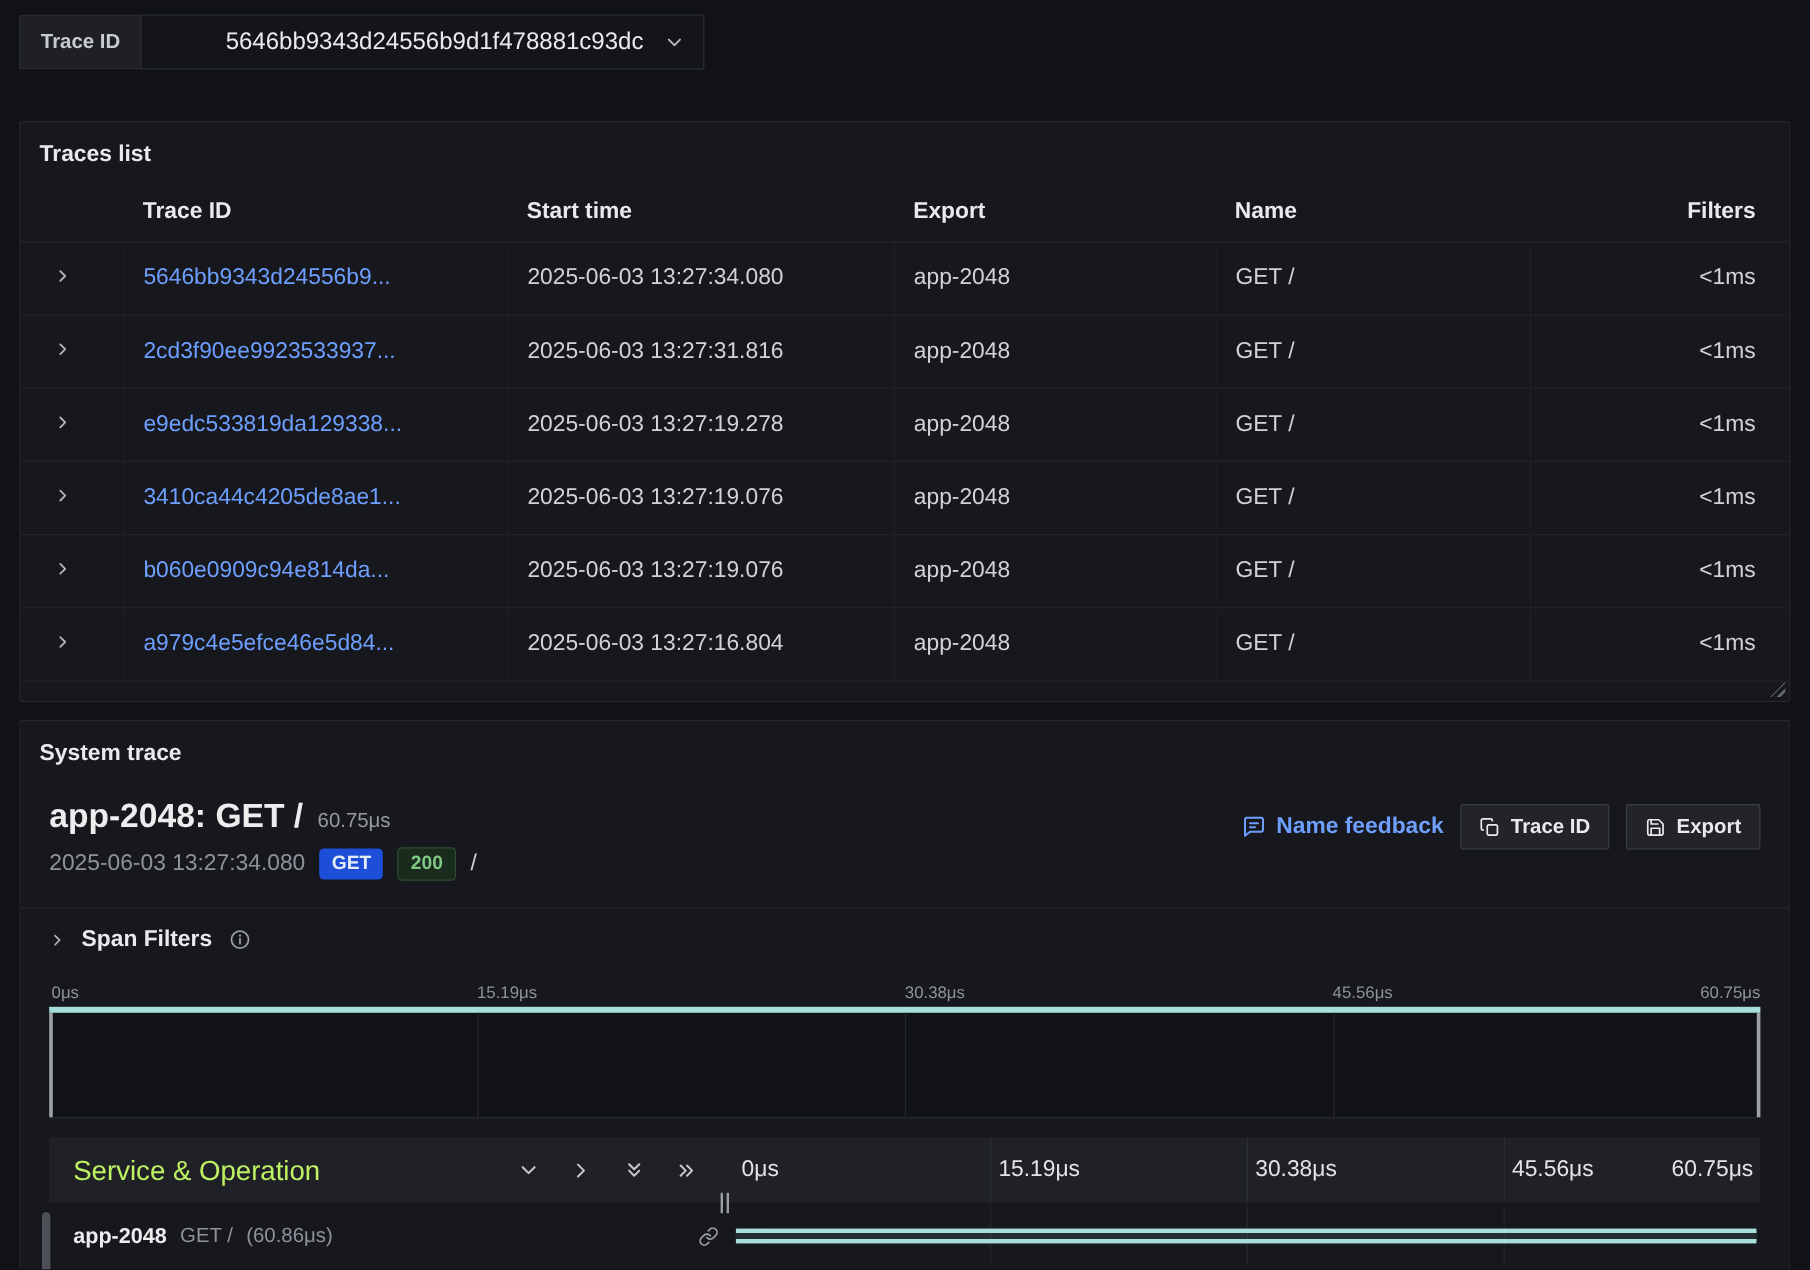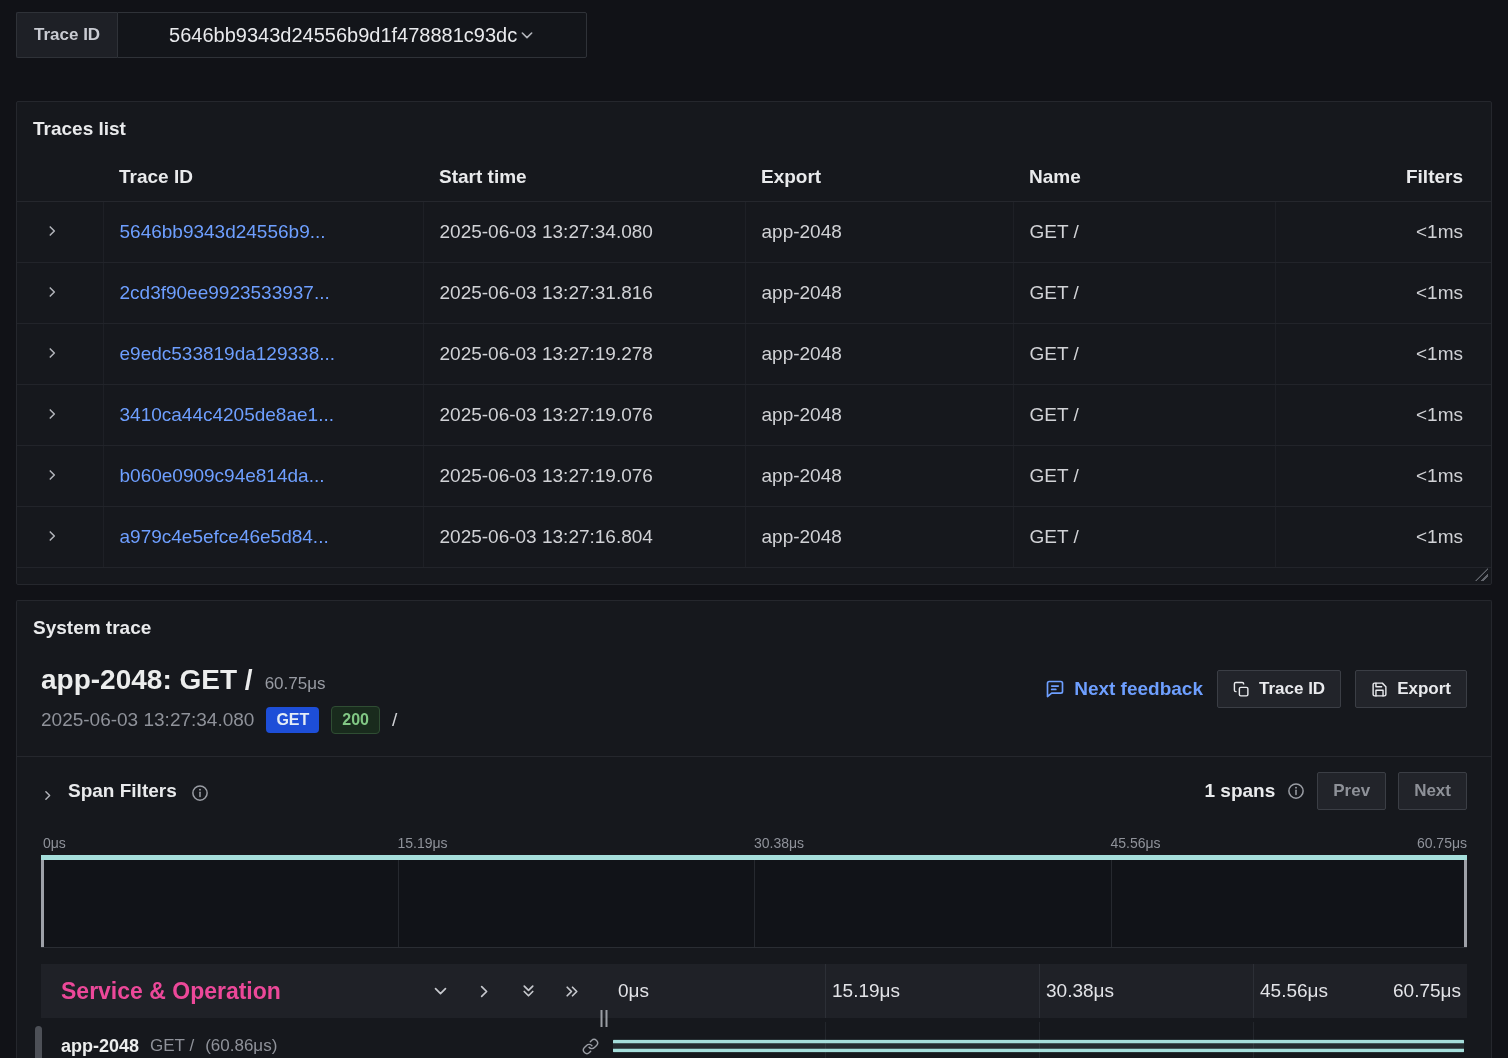"5646bb9343d24556b9d1f478881c93dc" .ts-value { gap: 2px -> 18px; justify-content: center -> flex-end }
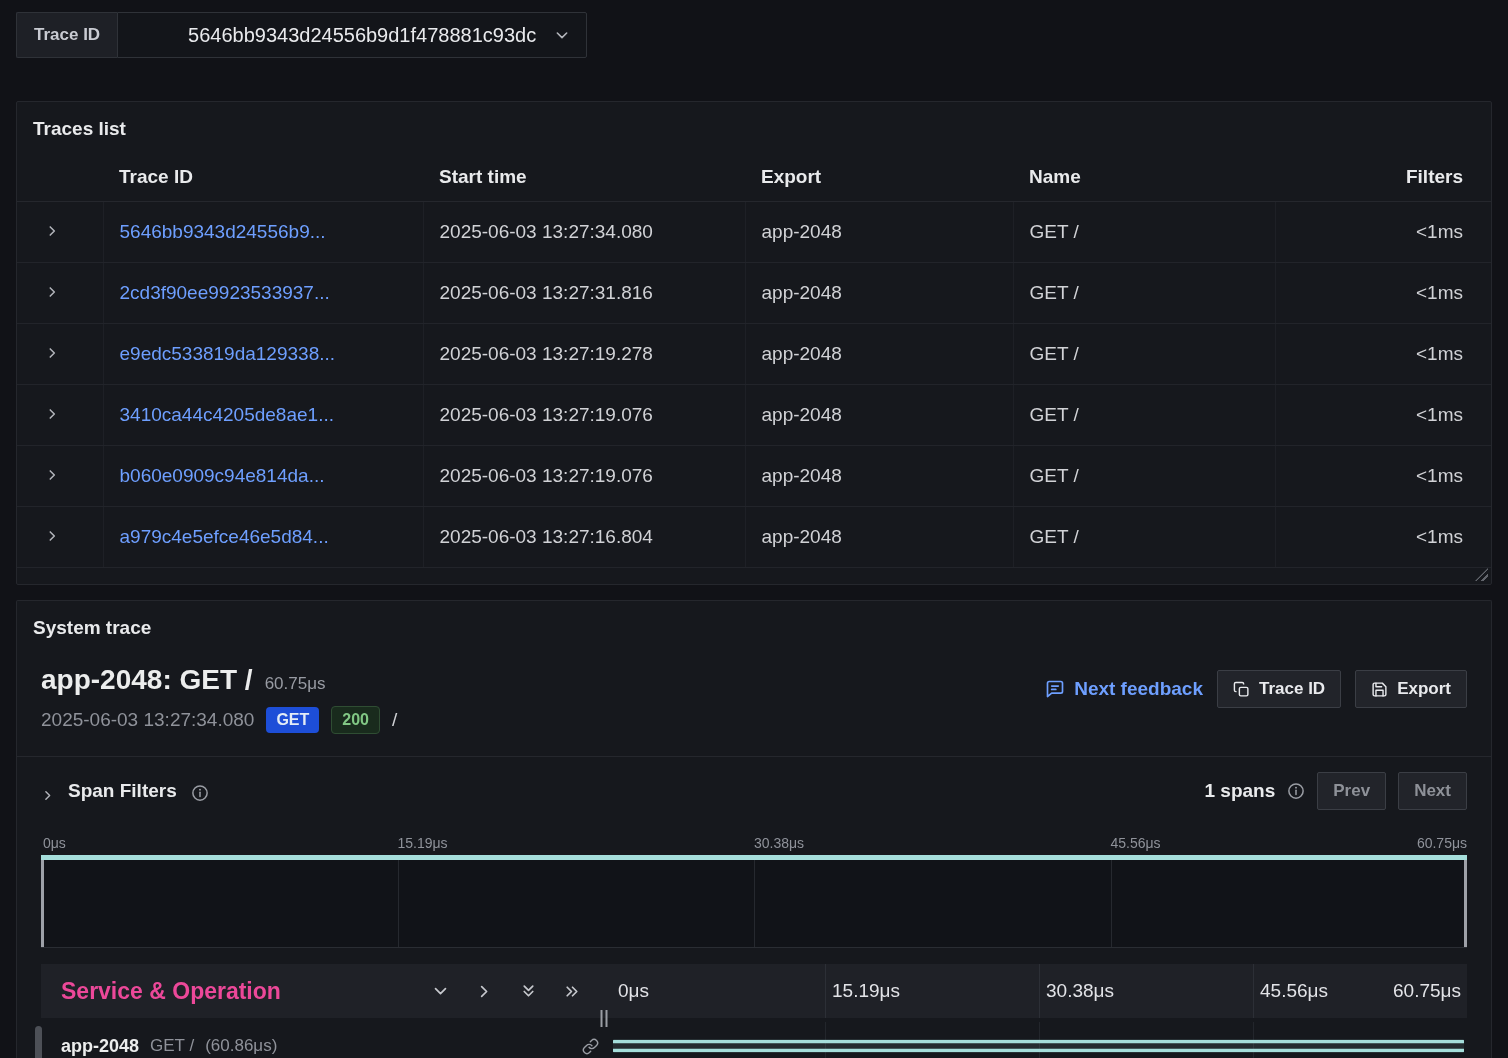"Next feedback" span { text: Next -> Name }
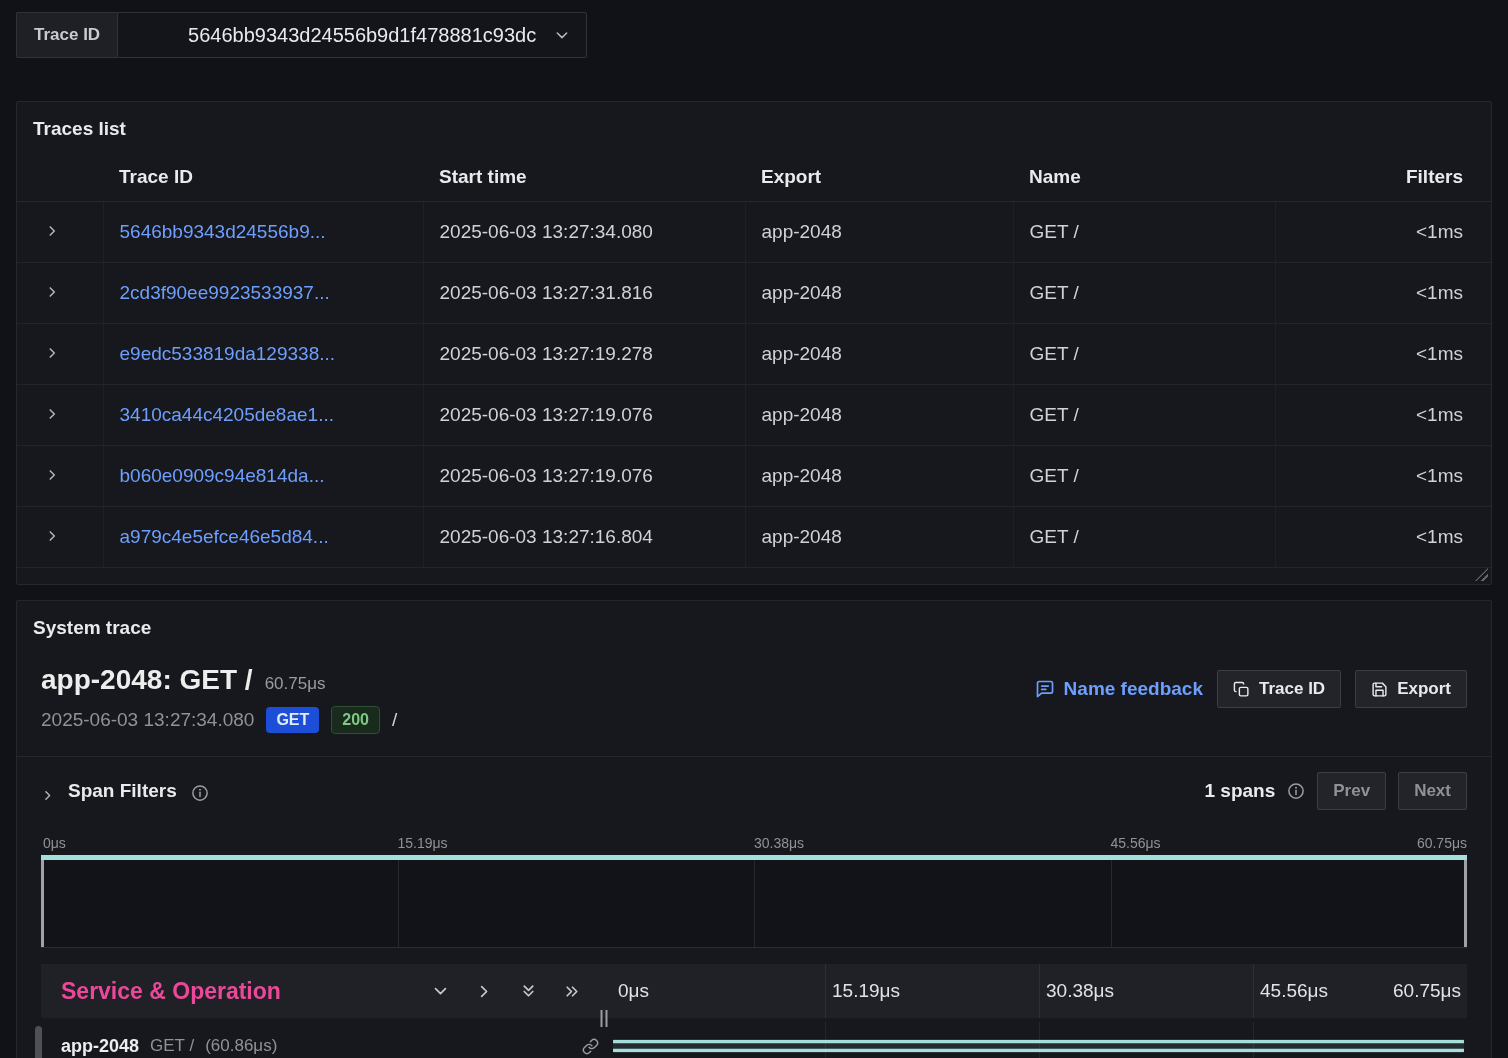"Span Filters" .sf-left { align-items: flex-end -> center }
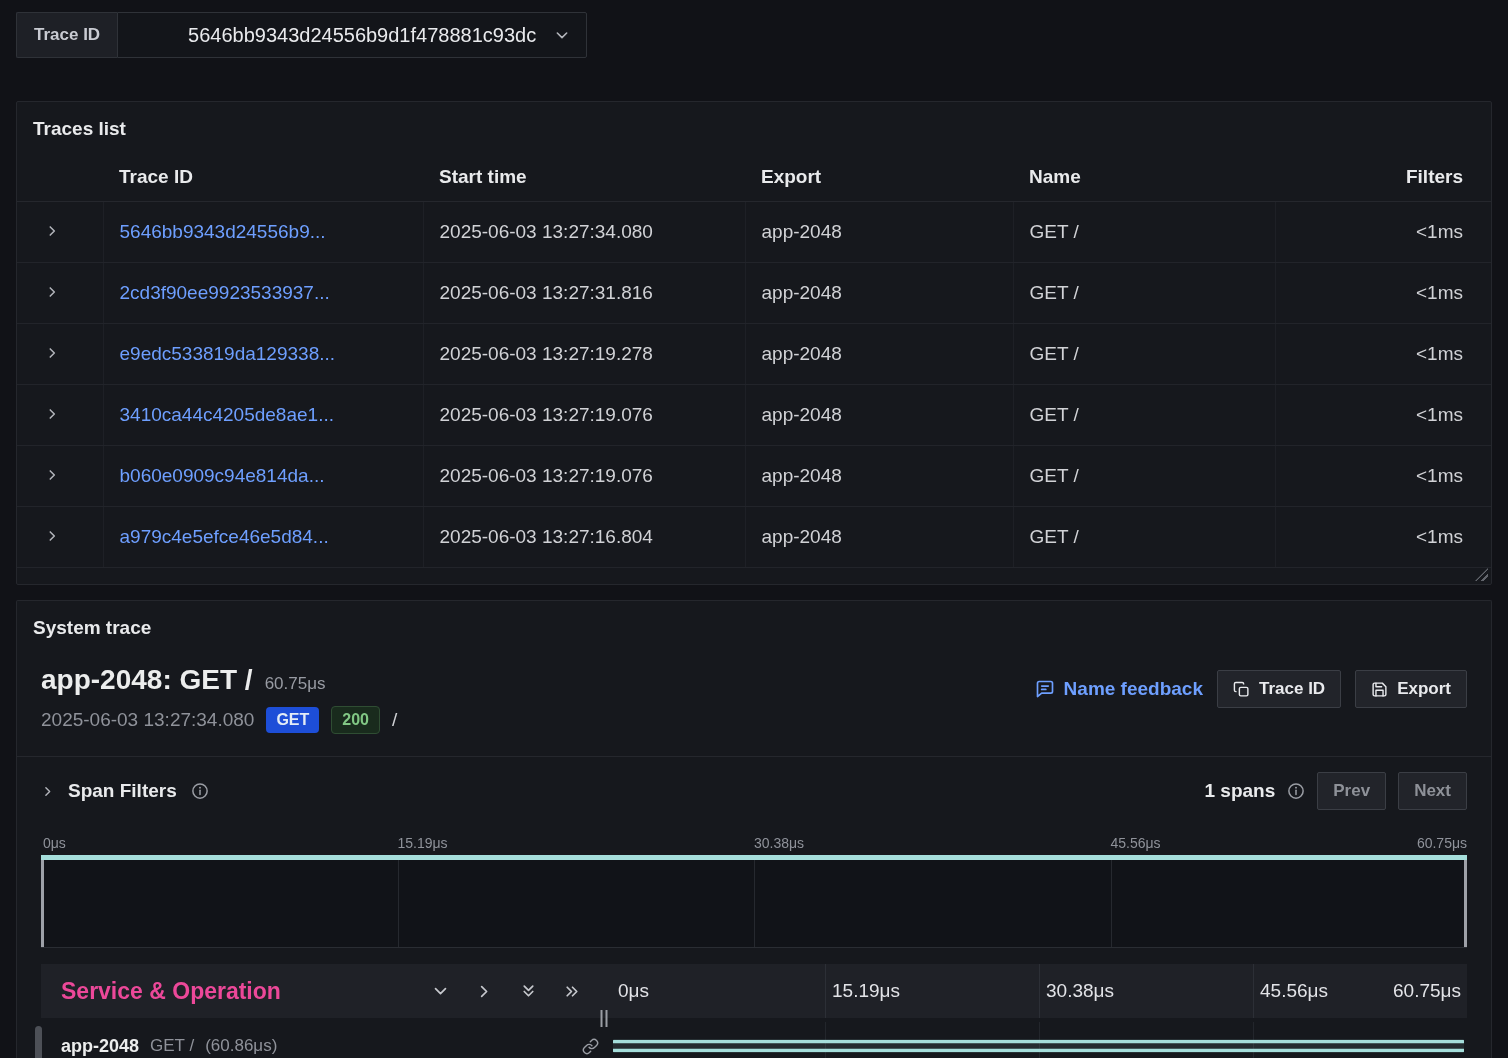"1 spans" div.sf-right { html: <div> <span>1 spans</span> <span> <svg> <circle></circle> <line></line> <circle></circle> </svg> </span> <button> <span>Prev</span> </button> <button> <span>Next</span> </button> </div> -> none }
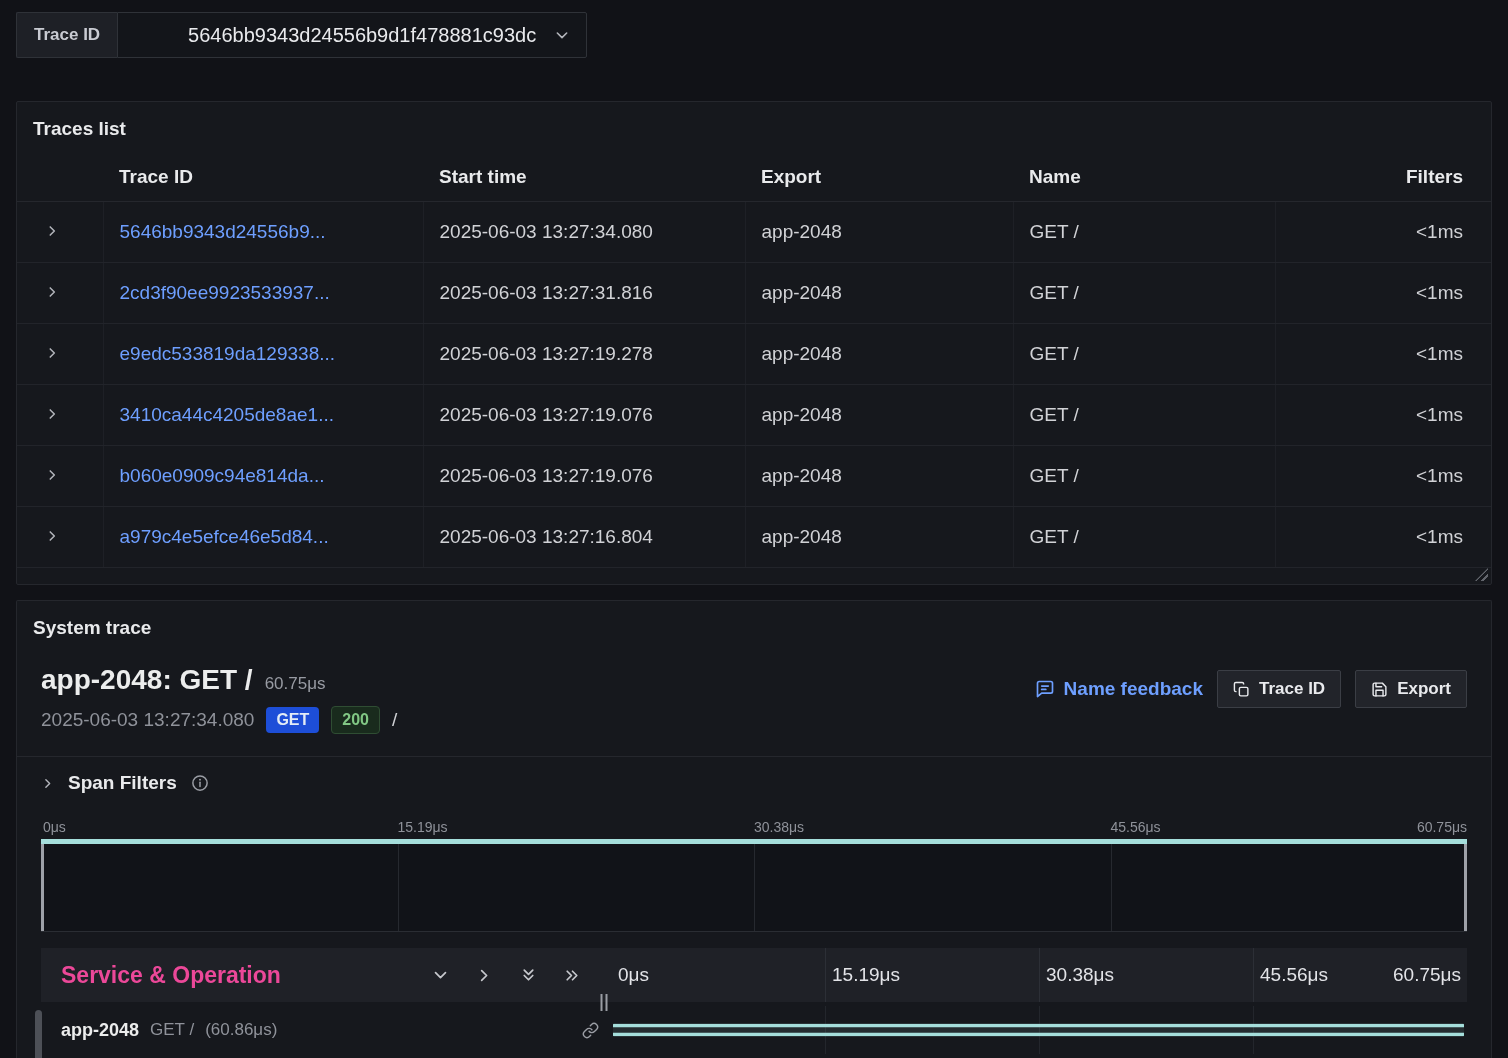"Service & Operation" .sh-title { color: #ec4899 -> #bef264; font-weight: 700 -> 400 }
